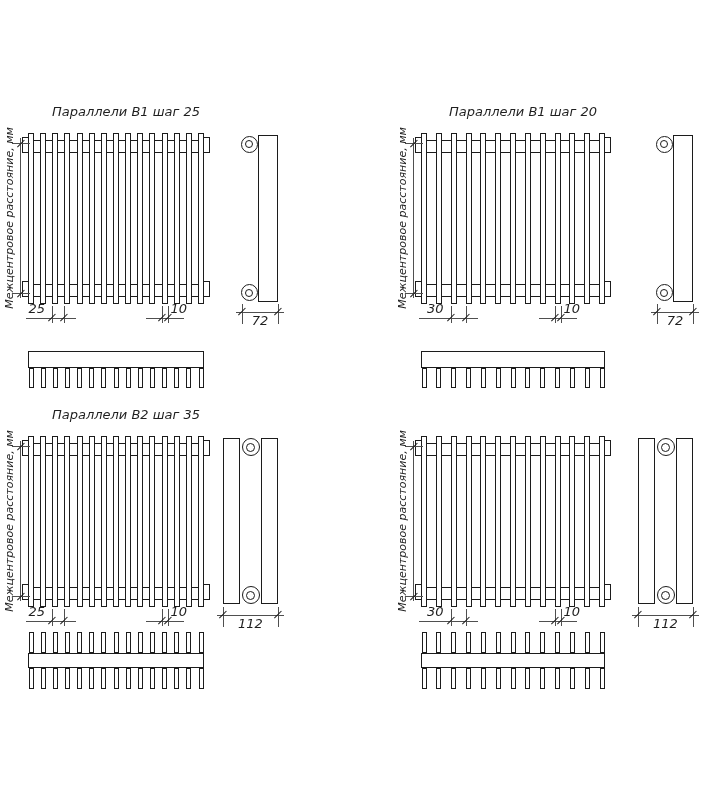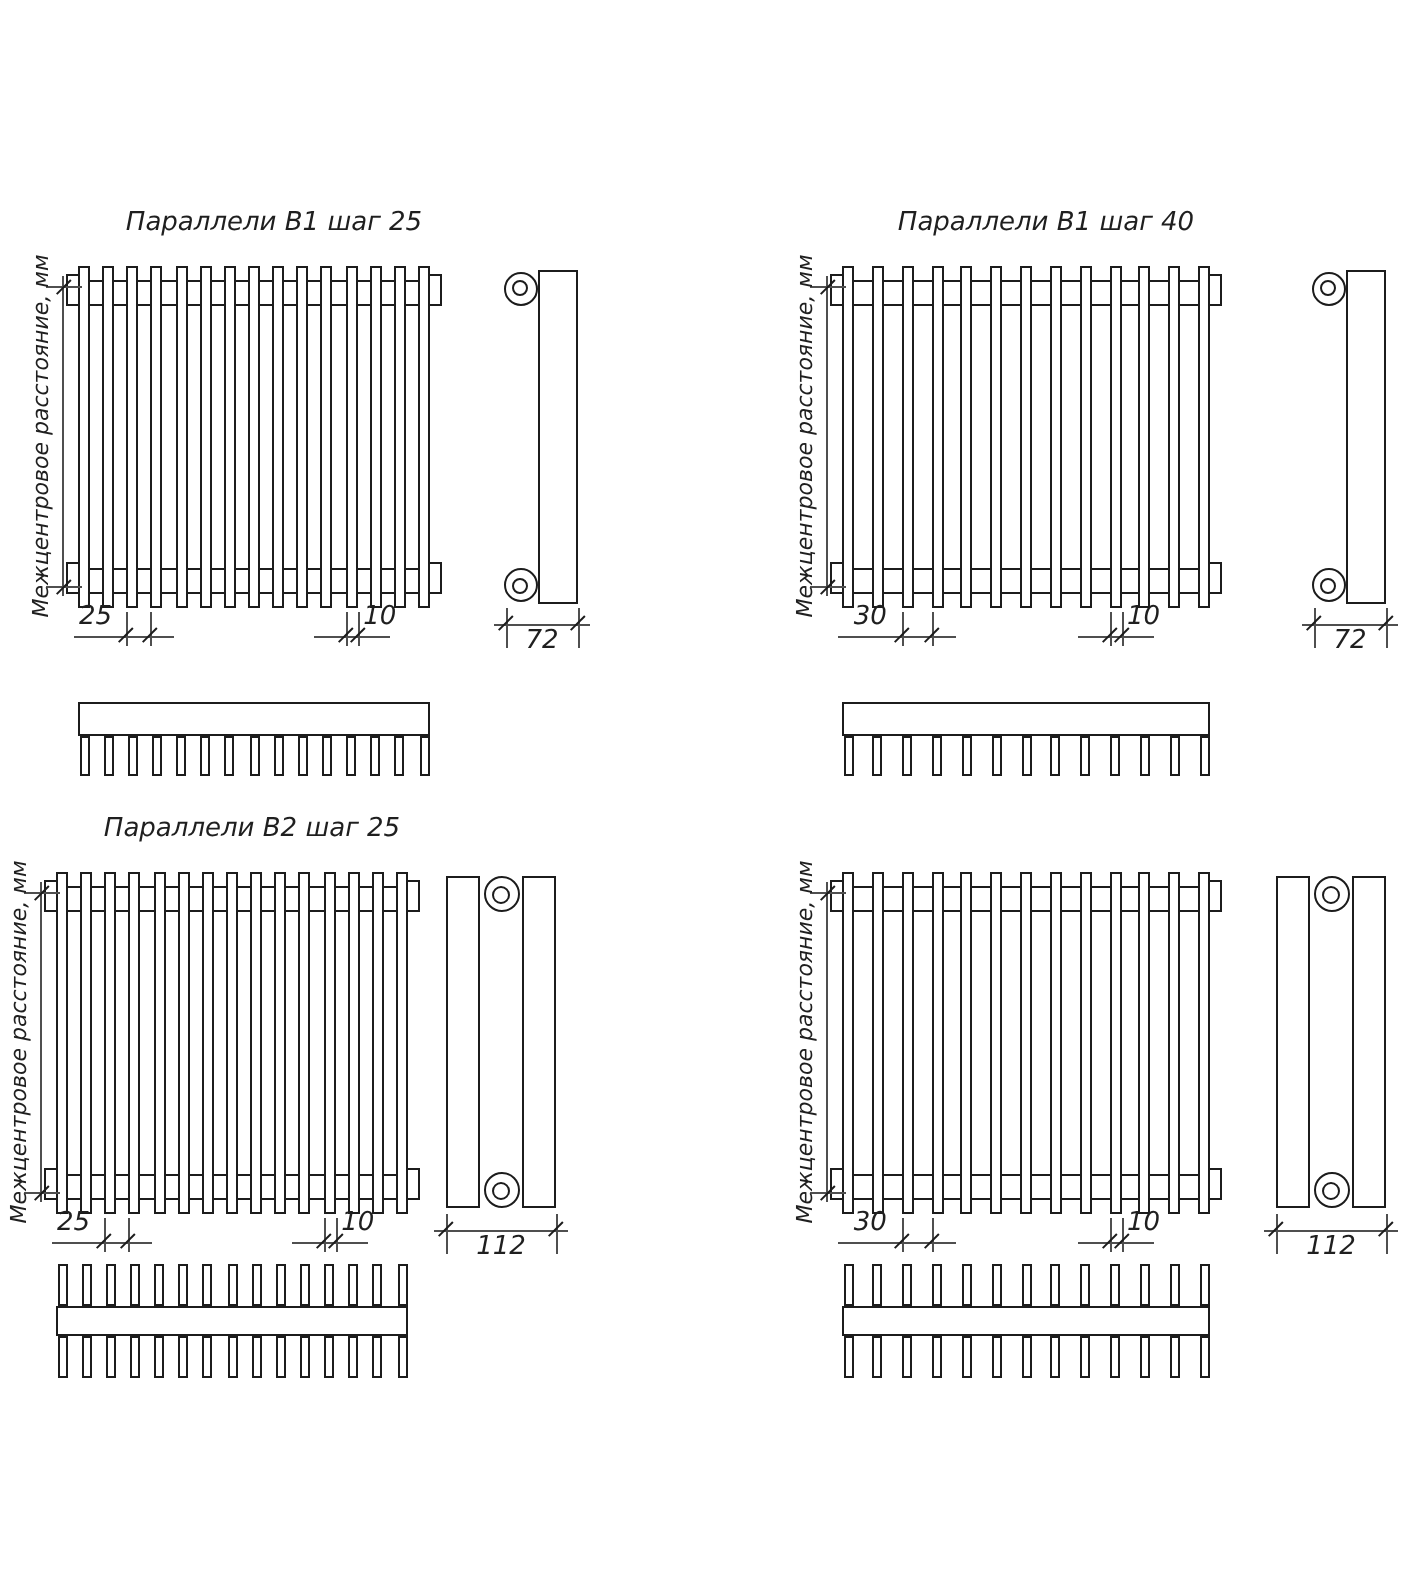"Параллели В1 шаг 25" div { left: 11px -> 0px }
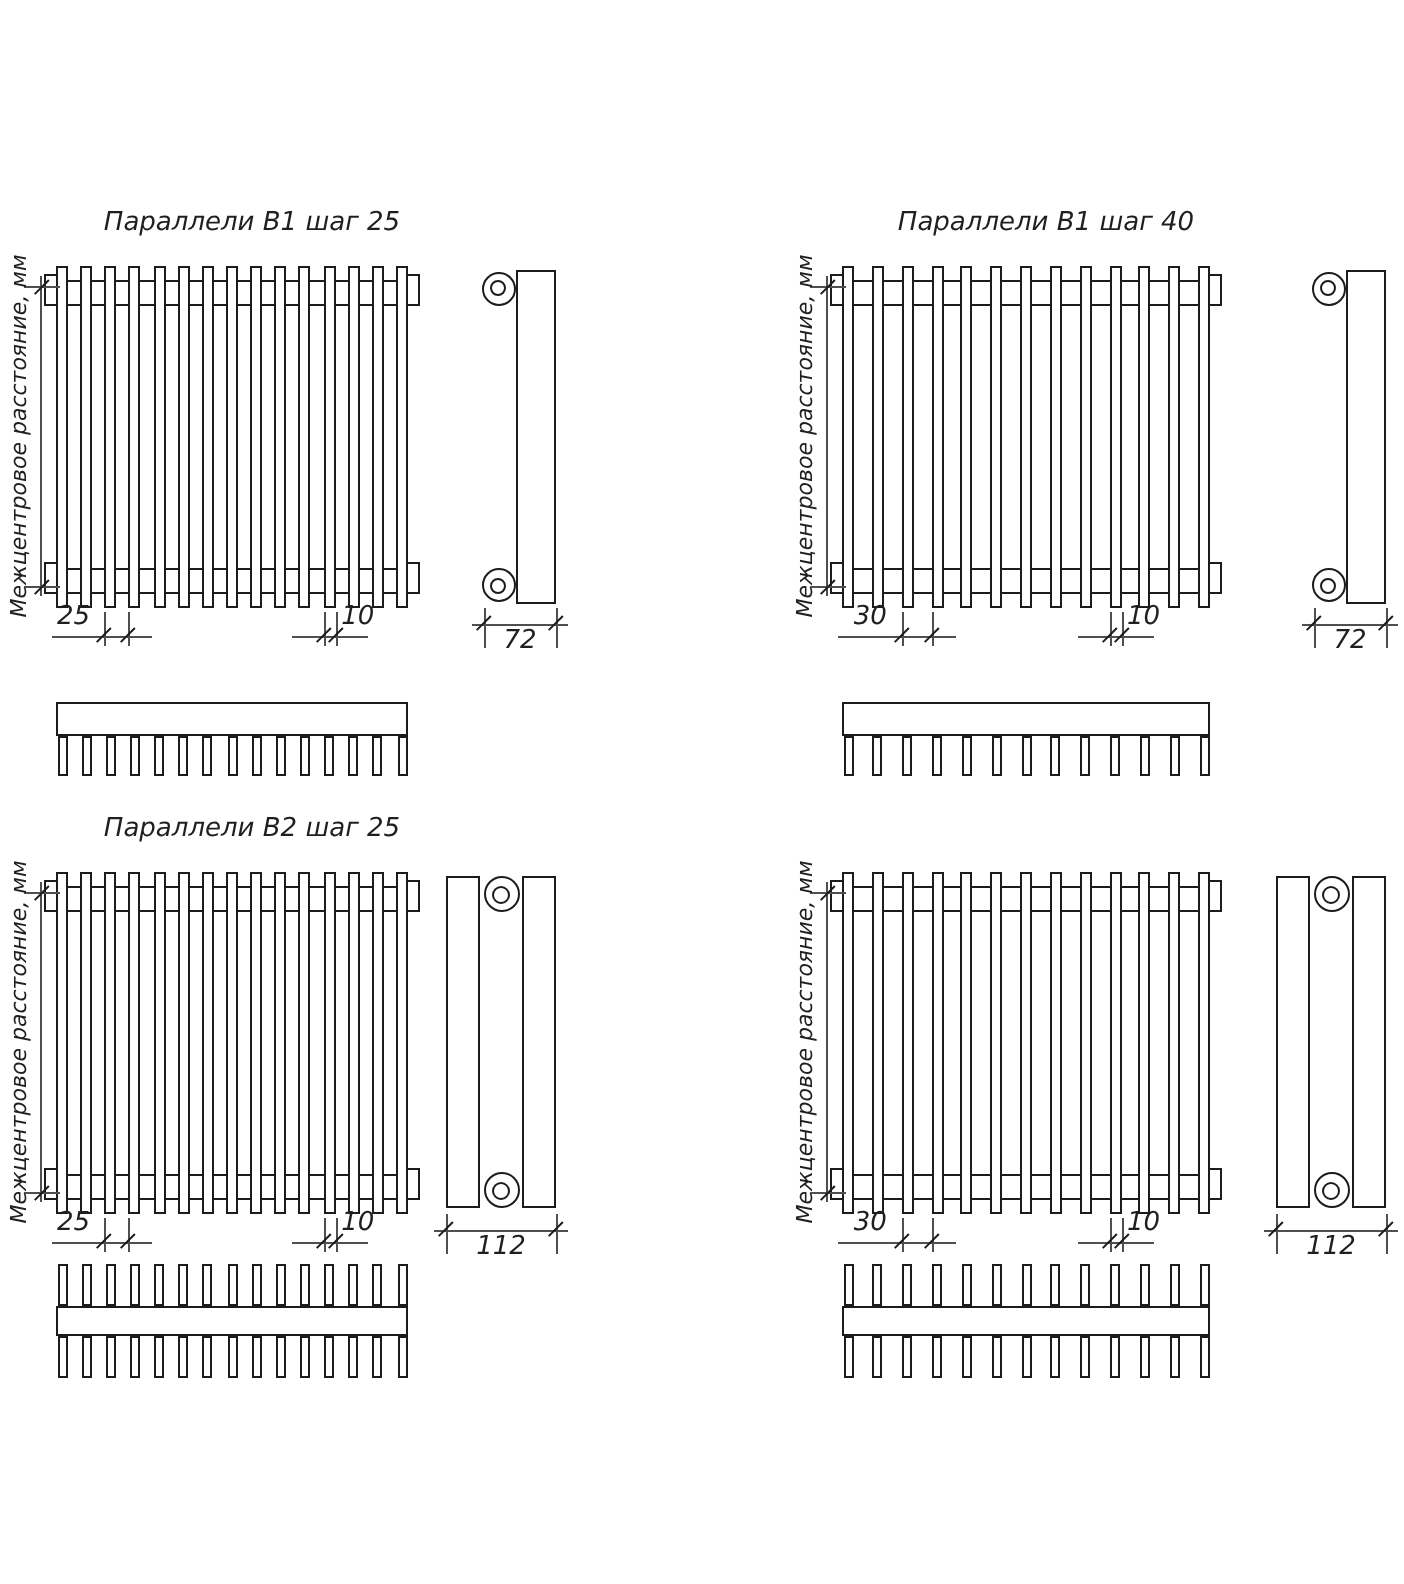"Параллели В1 шаг 40" div.txt { text: 40 -> 20 }
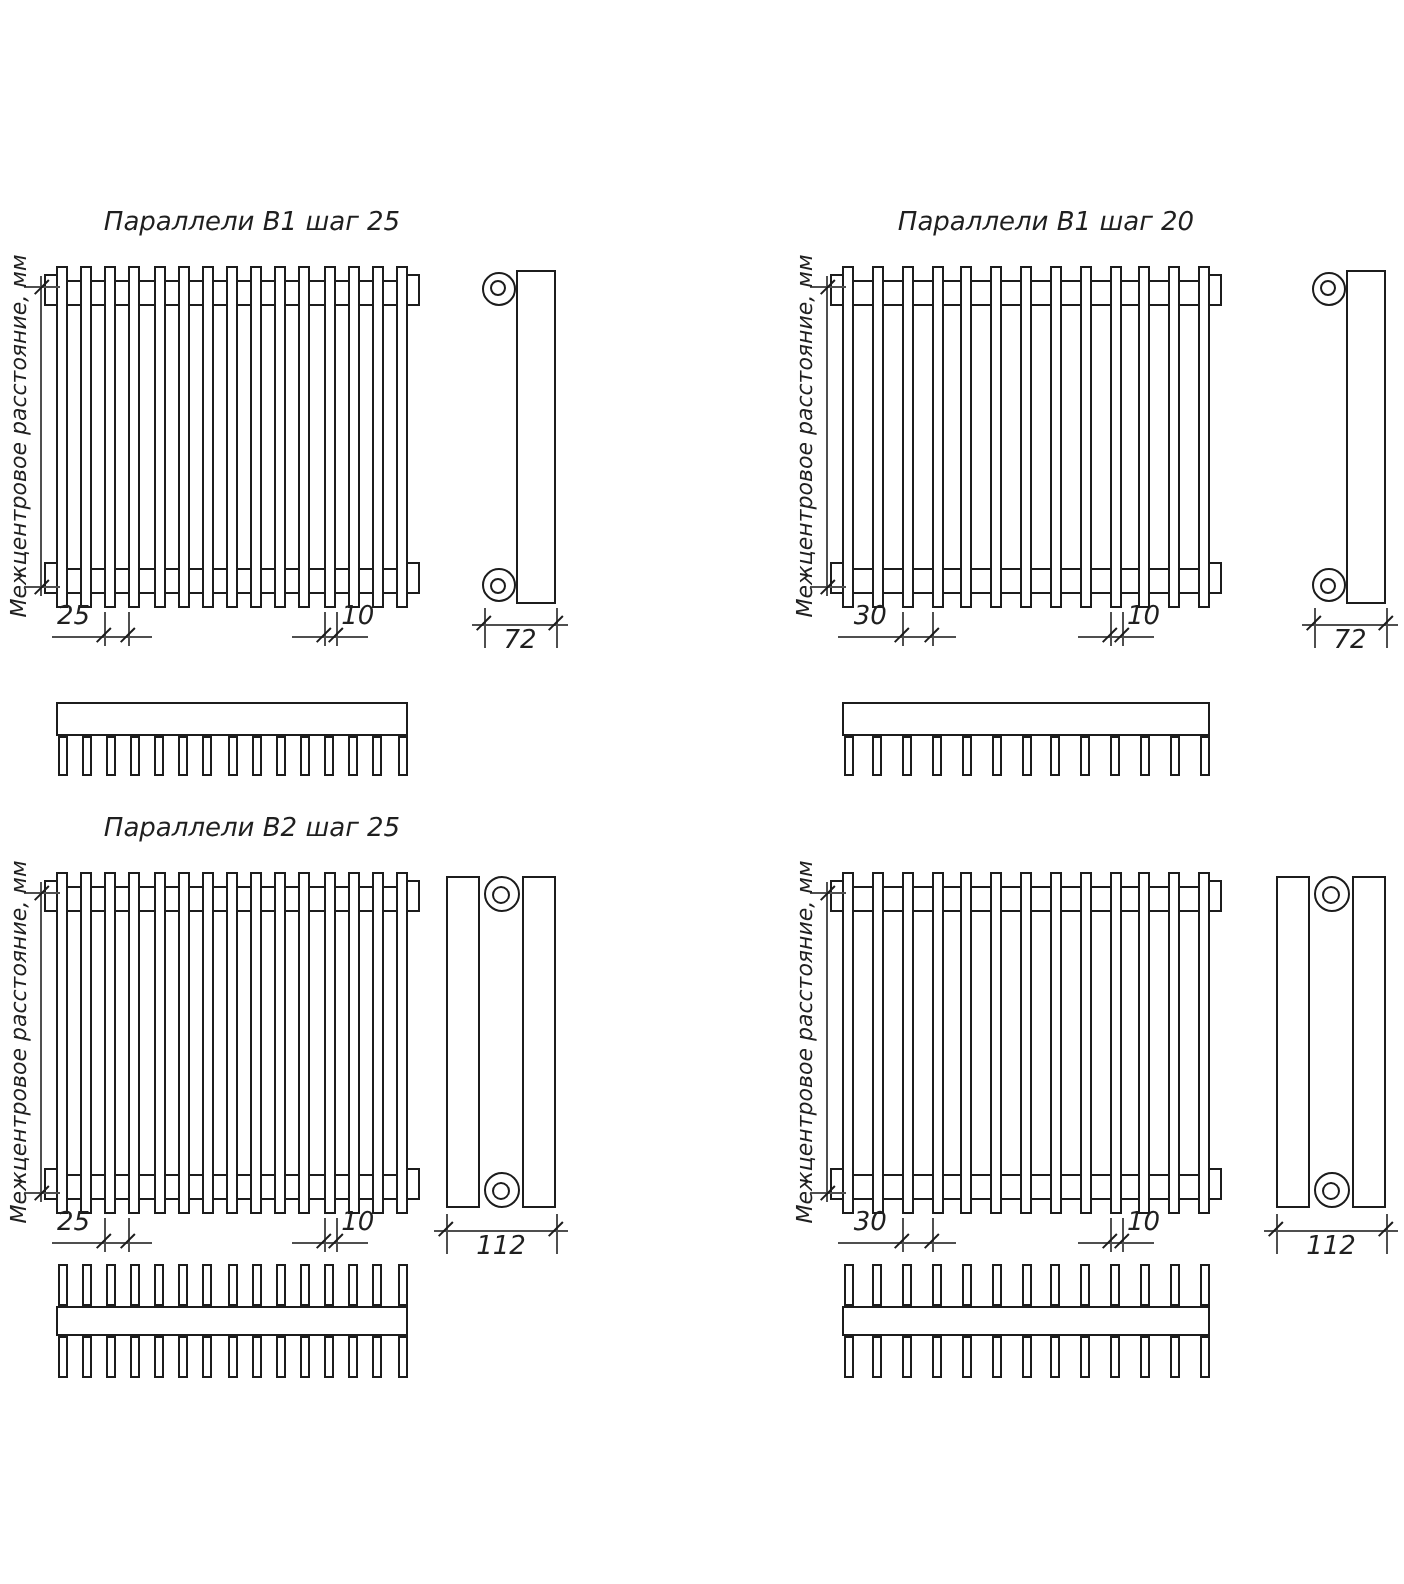"Параллели В2 шаг 25" div.txt { text: 25 -> 35 }
